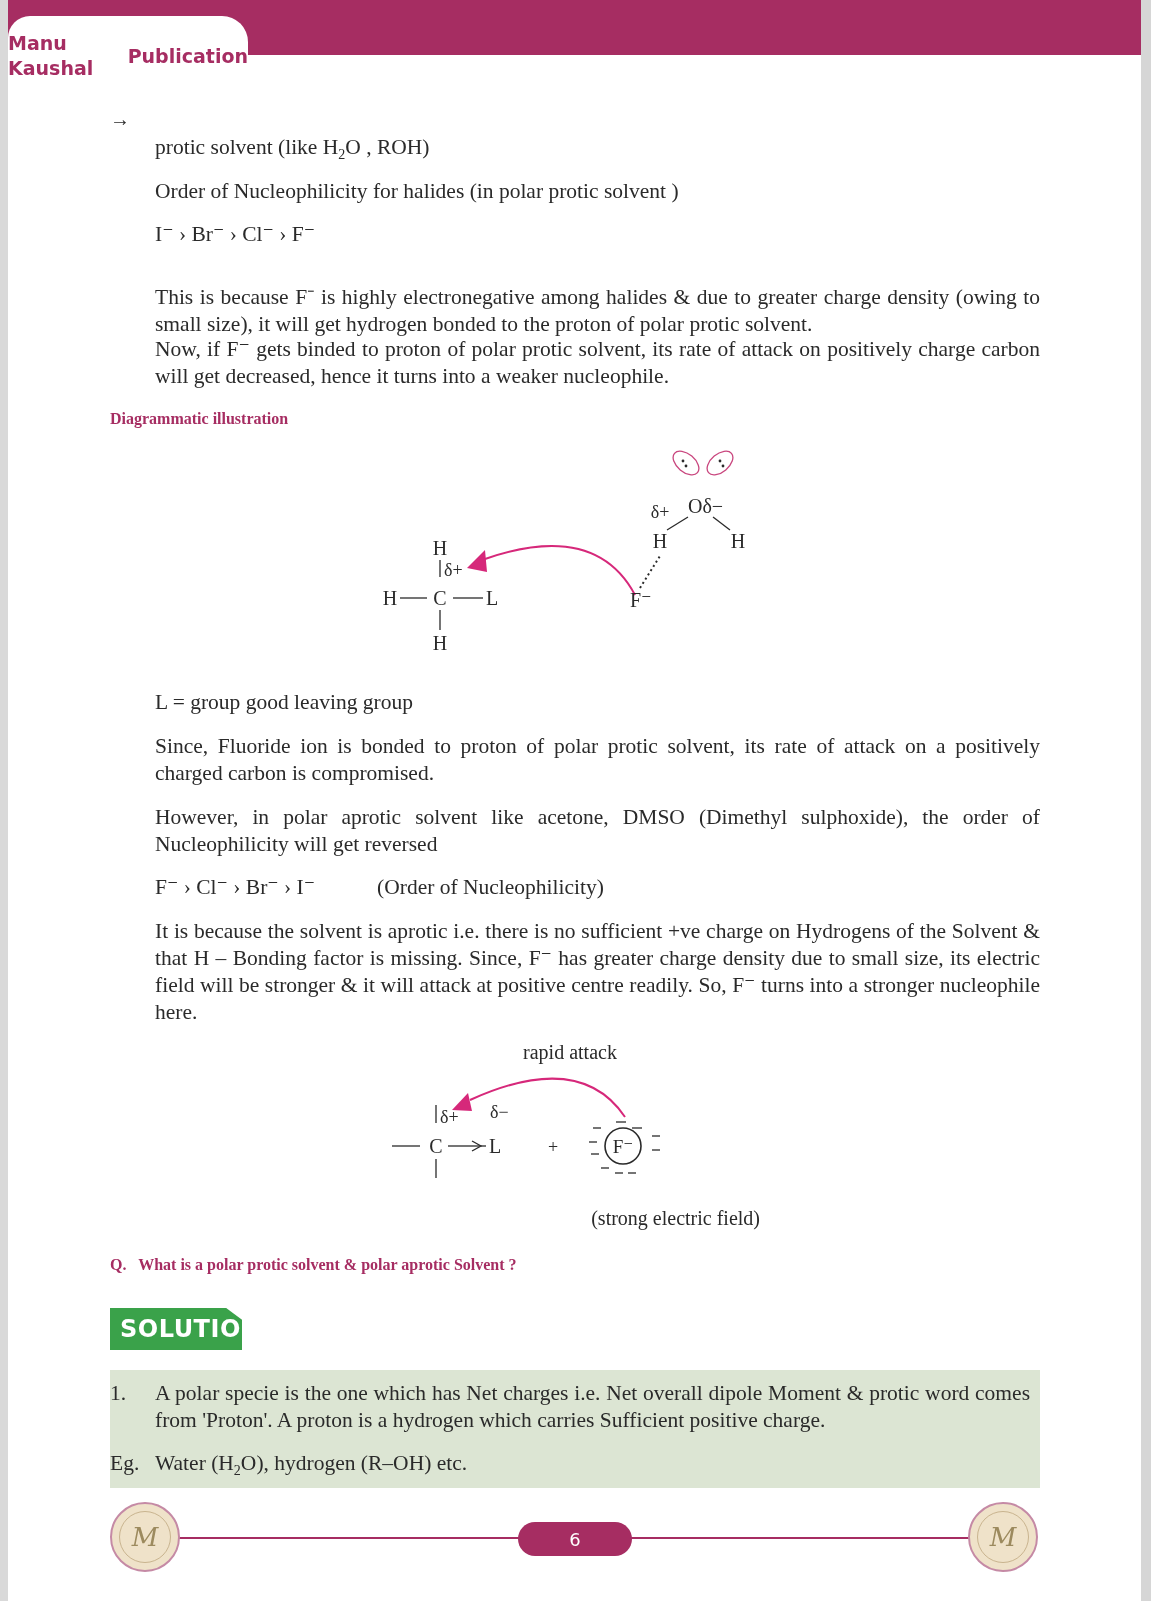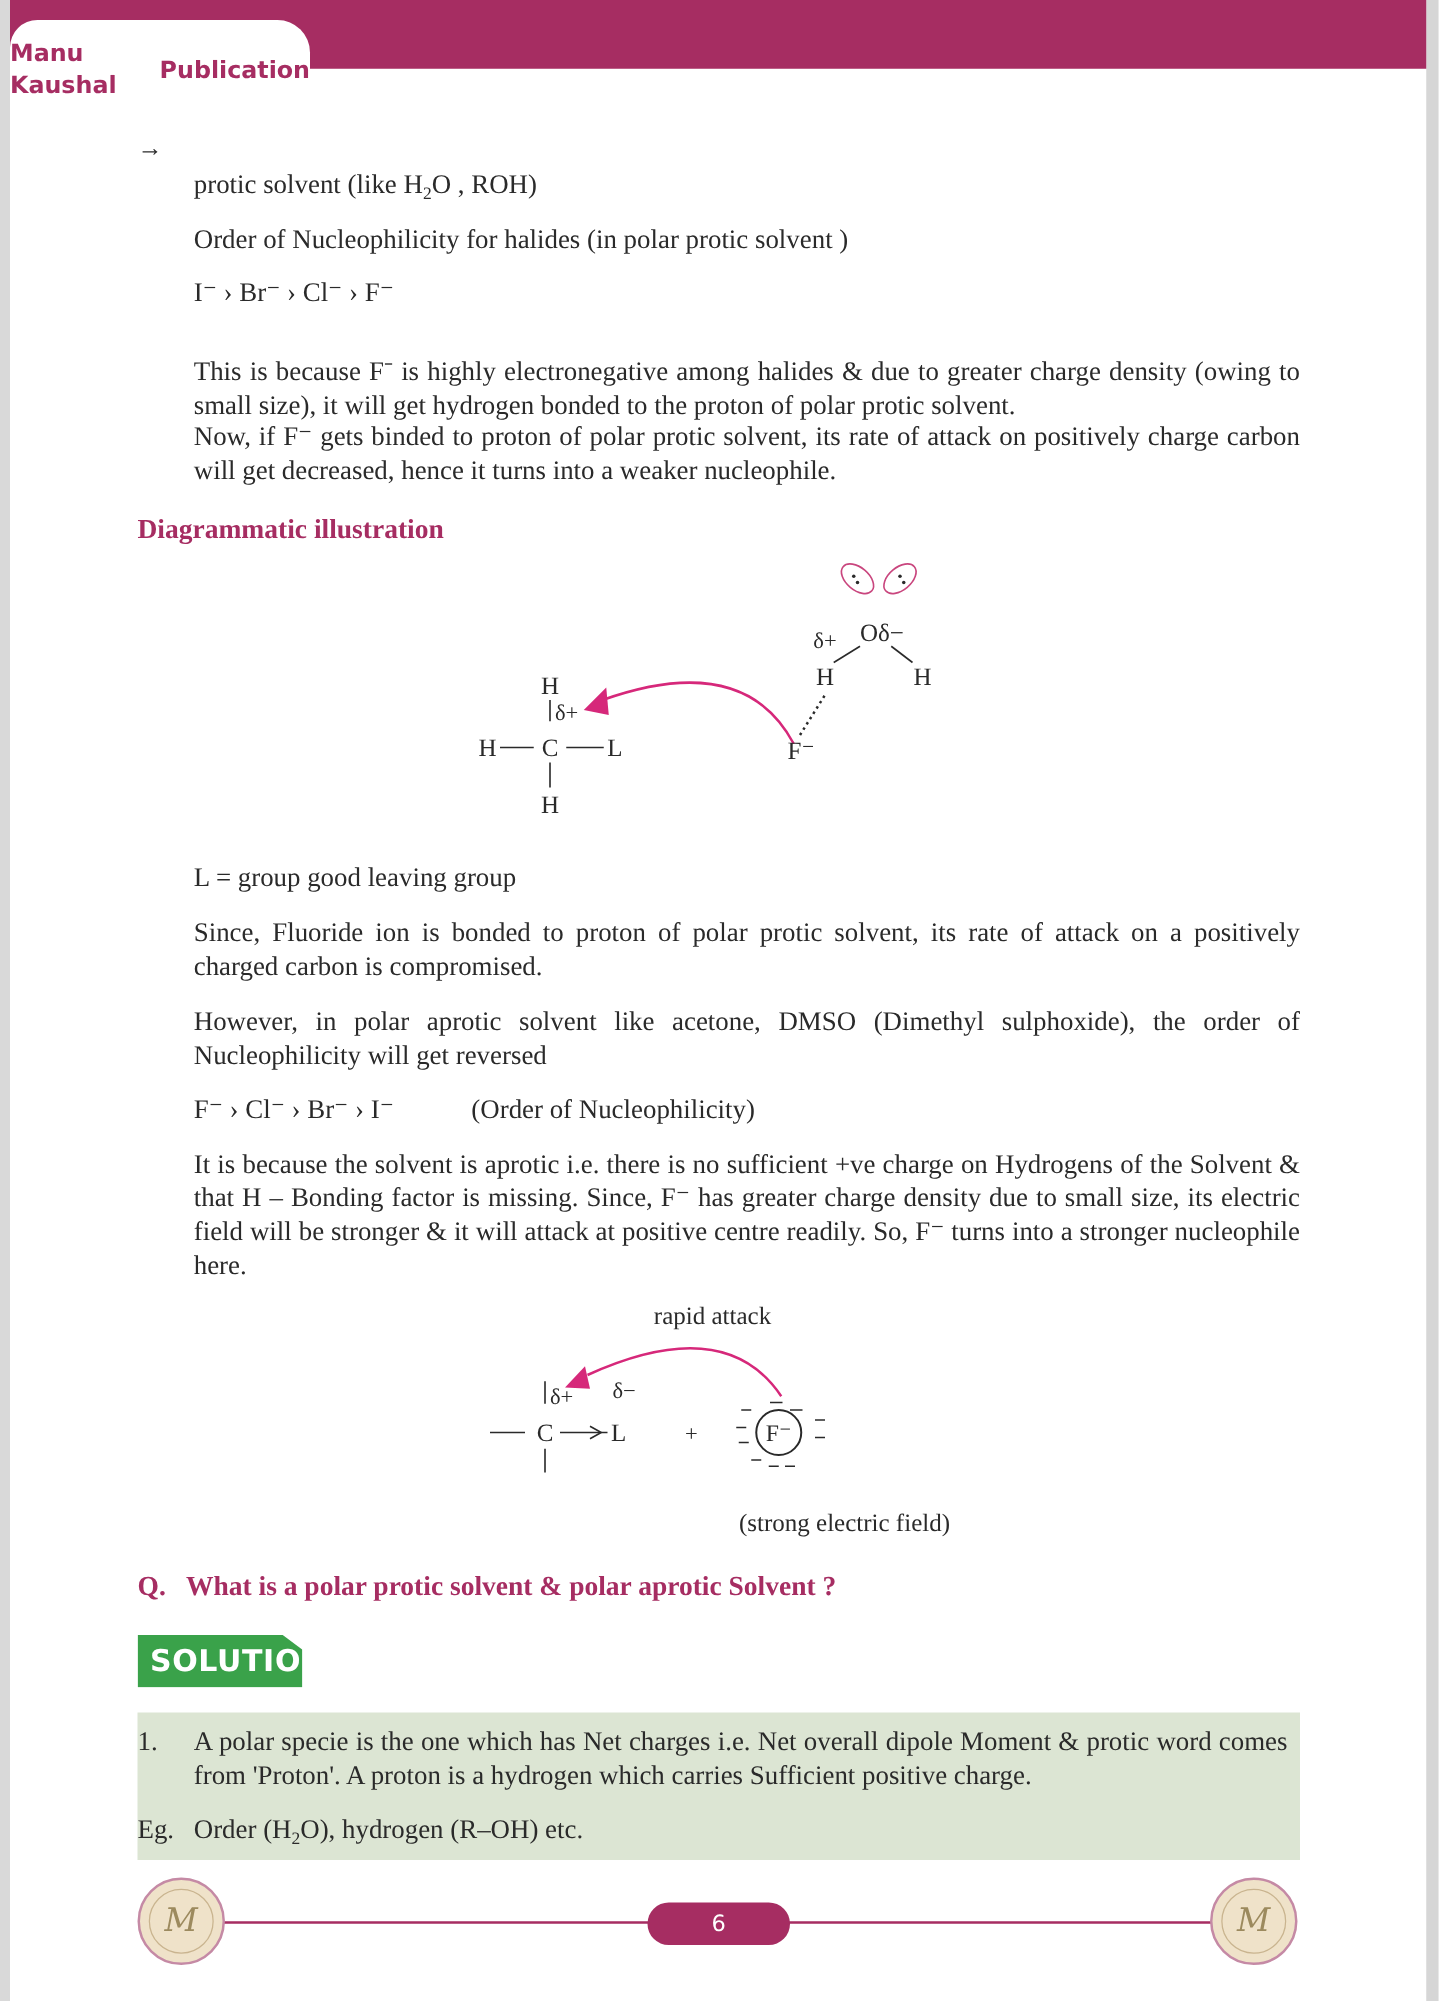"Diagrammatic illustration" .heading-pink { font-size: 22px -> 16px }
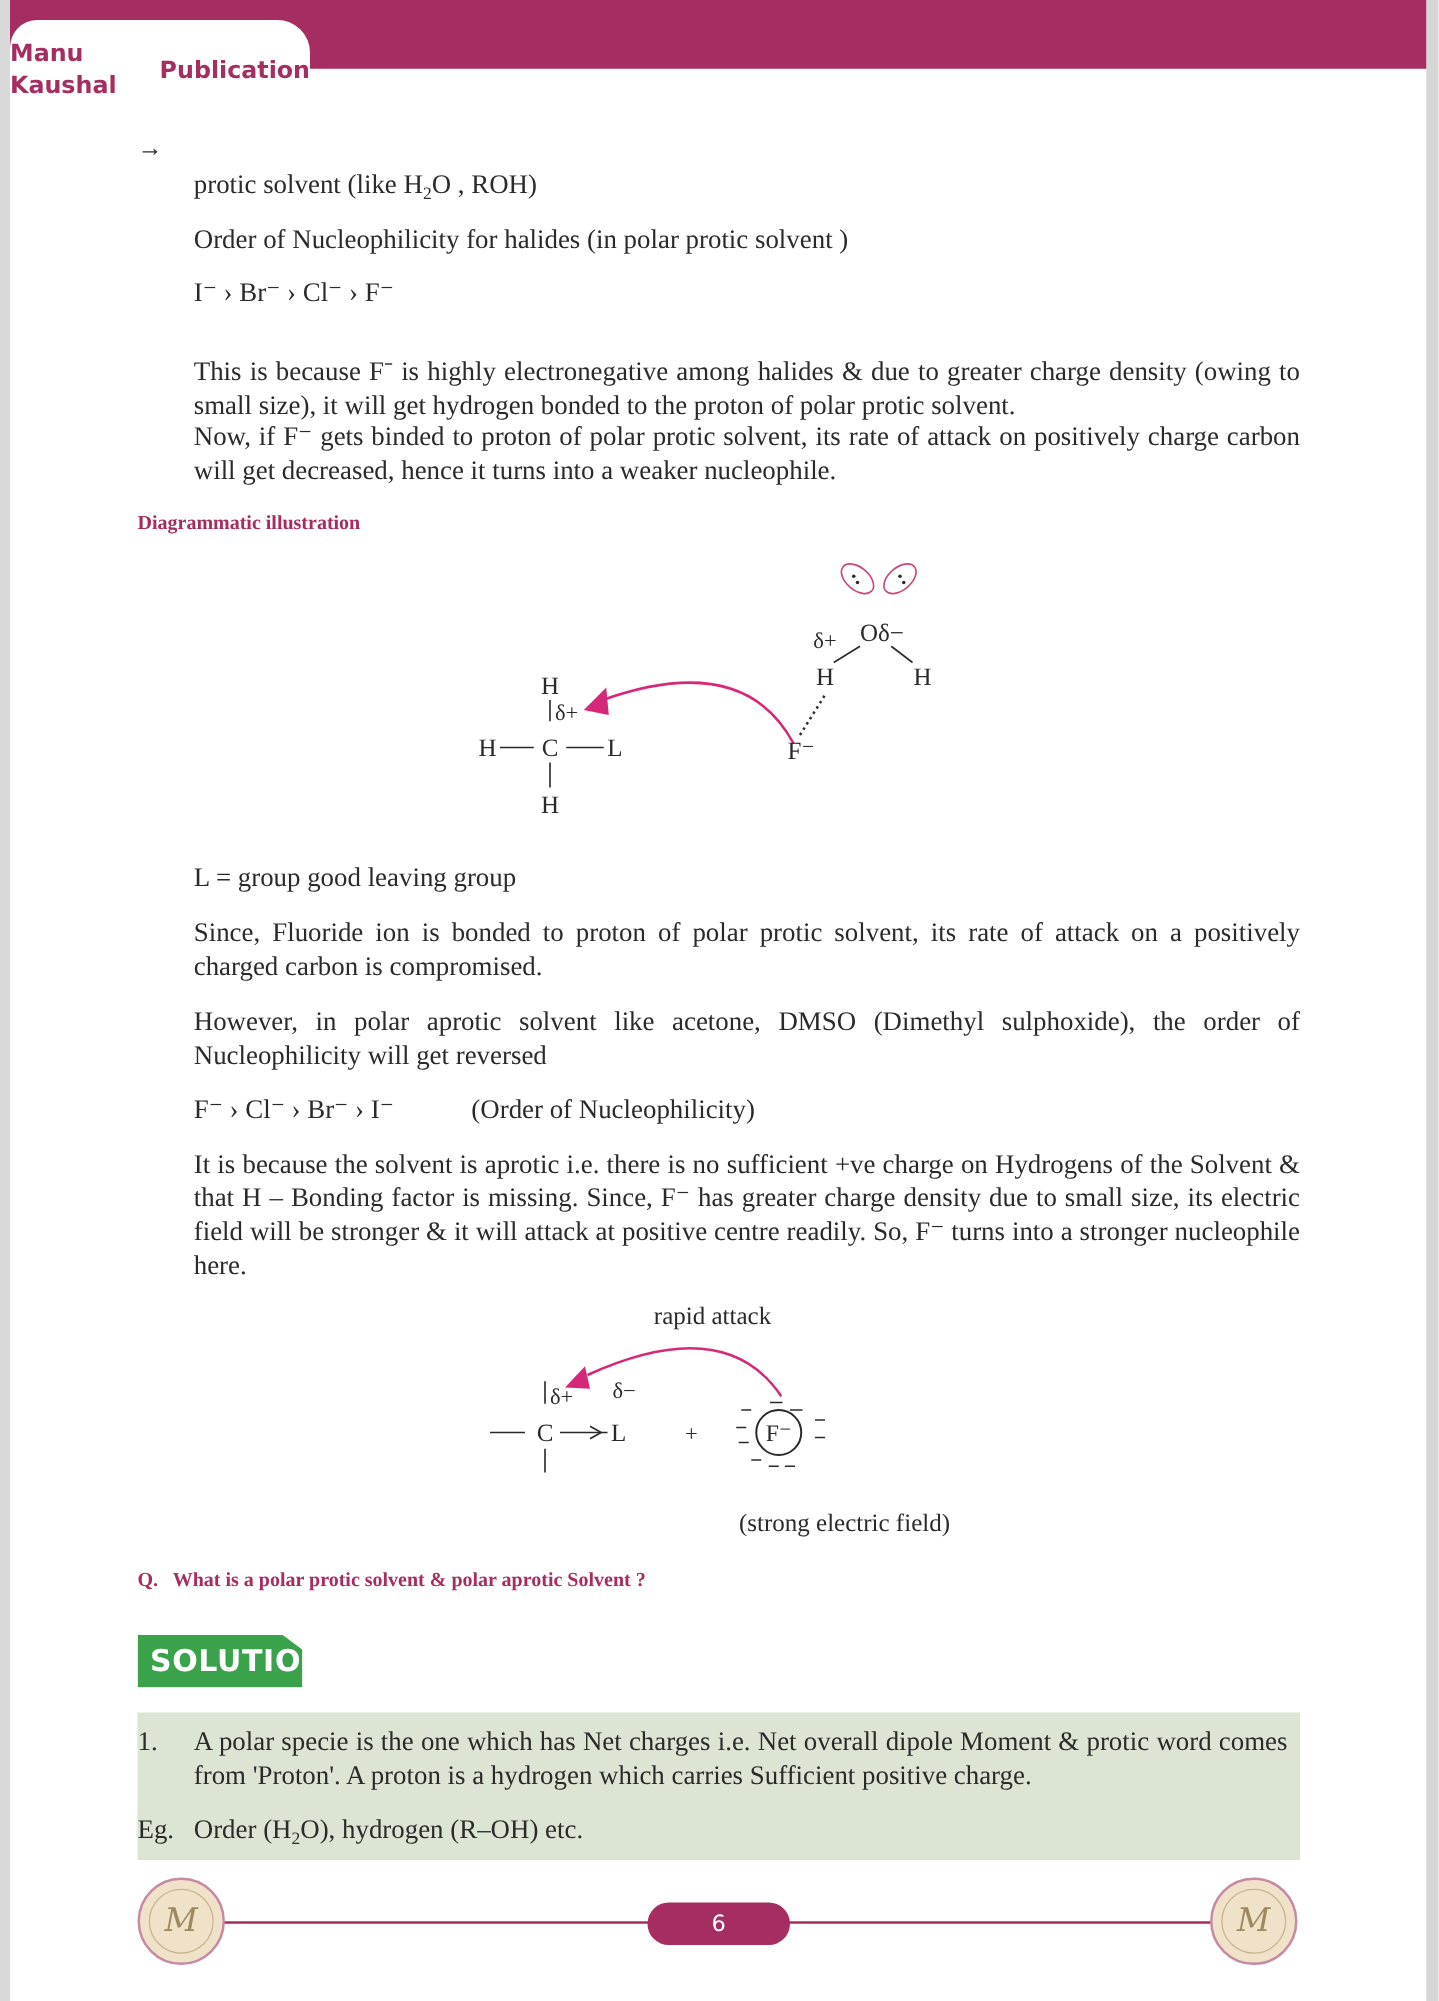"Order (H" span { text: Order -> Water }
